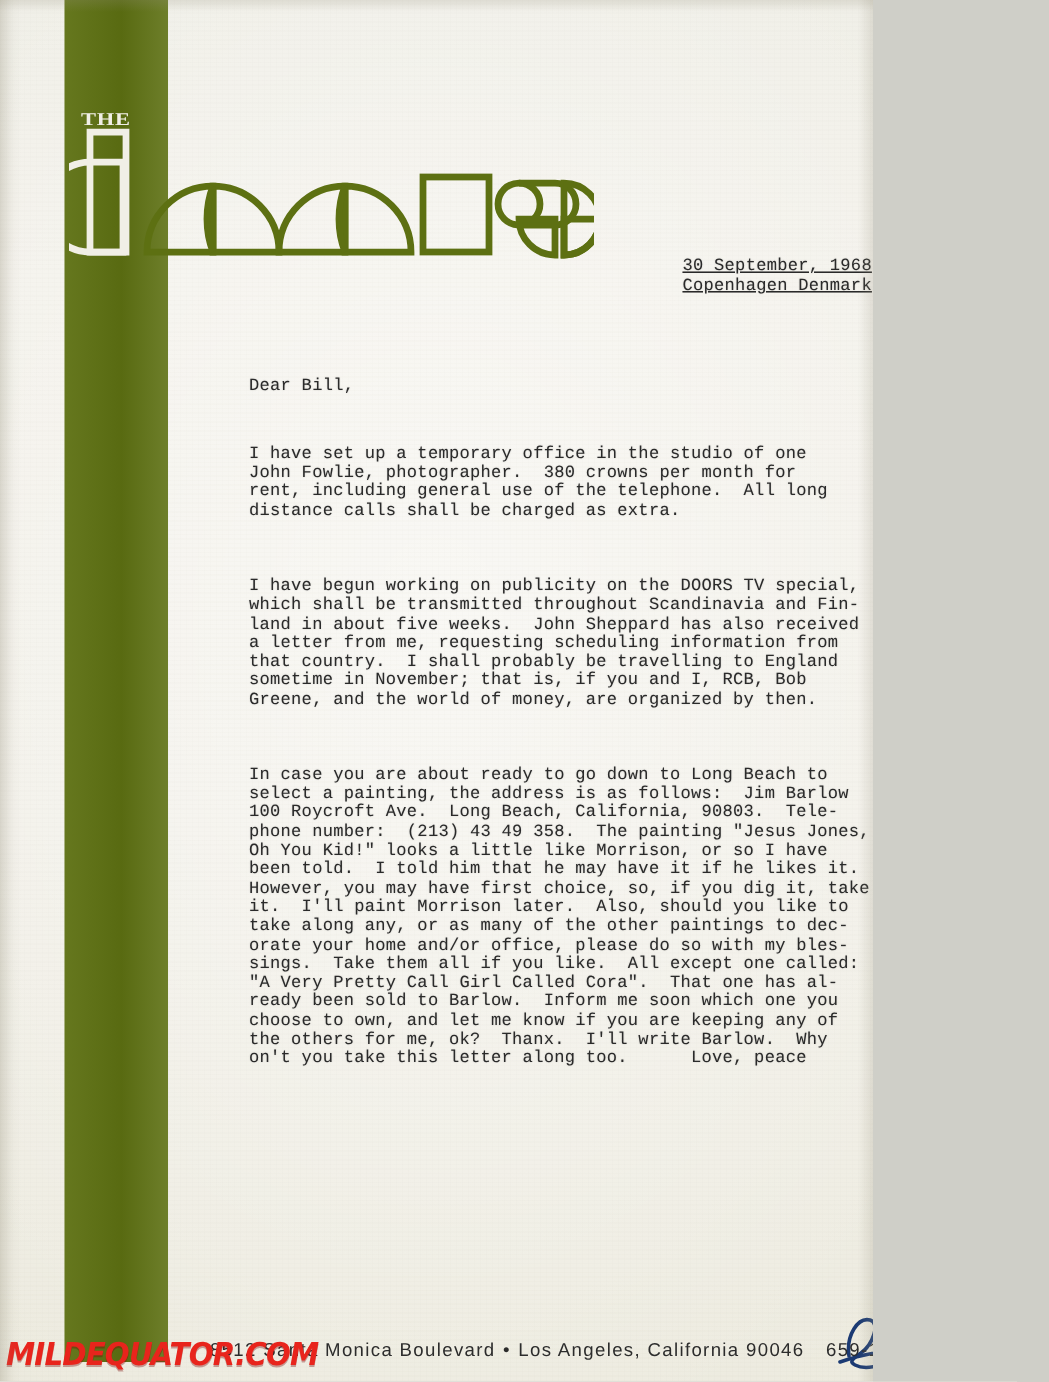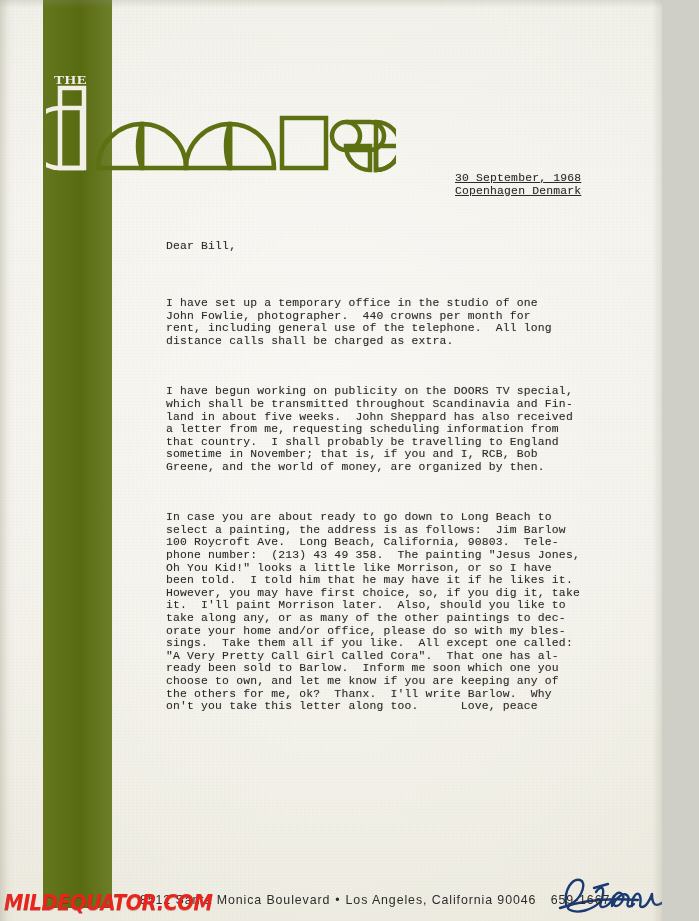"THE" .page { width: 662px -> 582px }
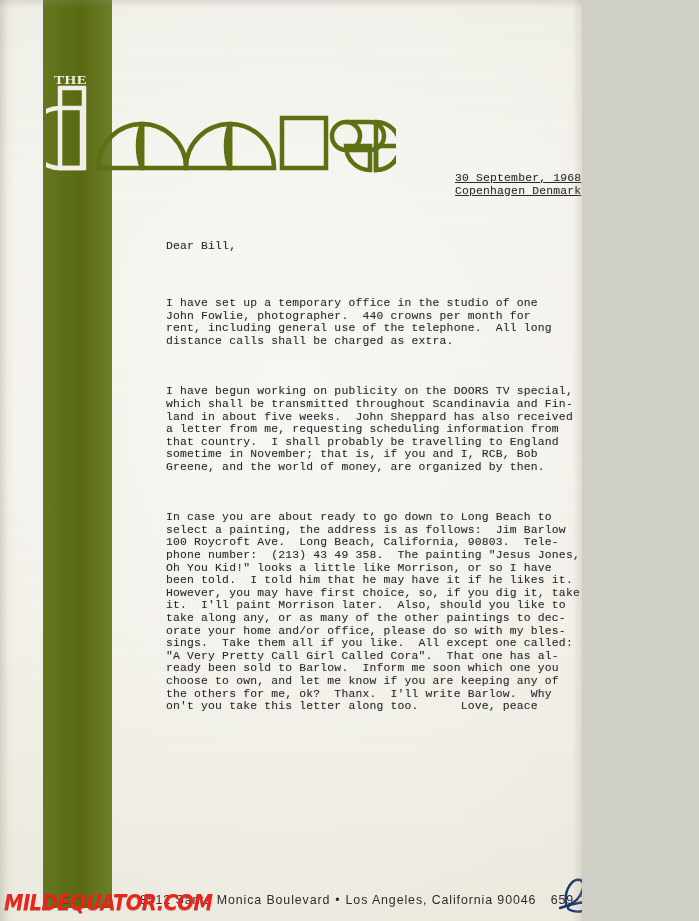"Dear Bill," .salutation { top: 240px -> 252px }
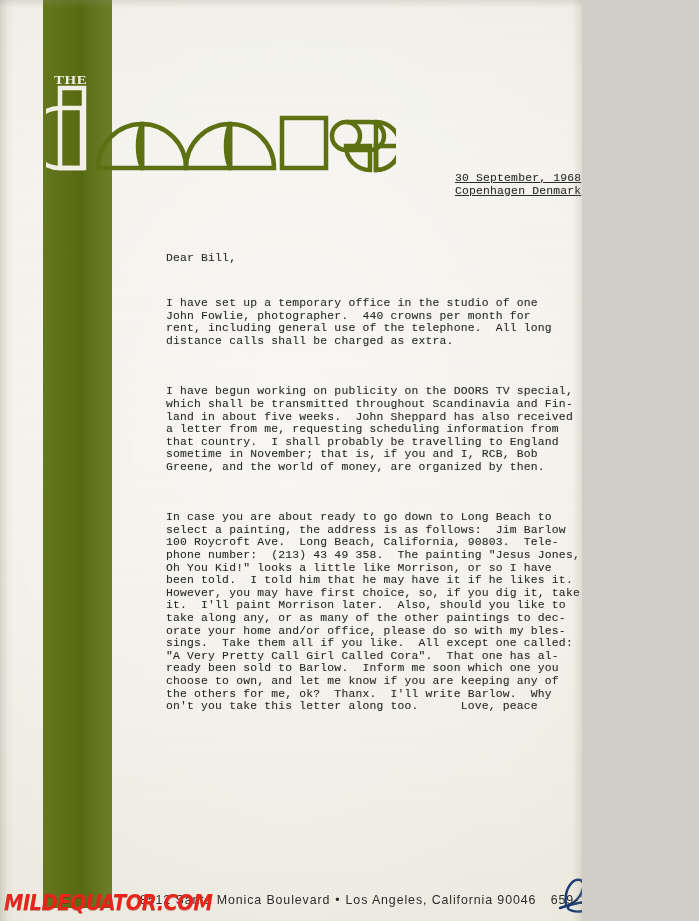"I have set up a" p.para { text: 440 -> 380 }
